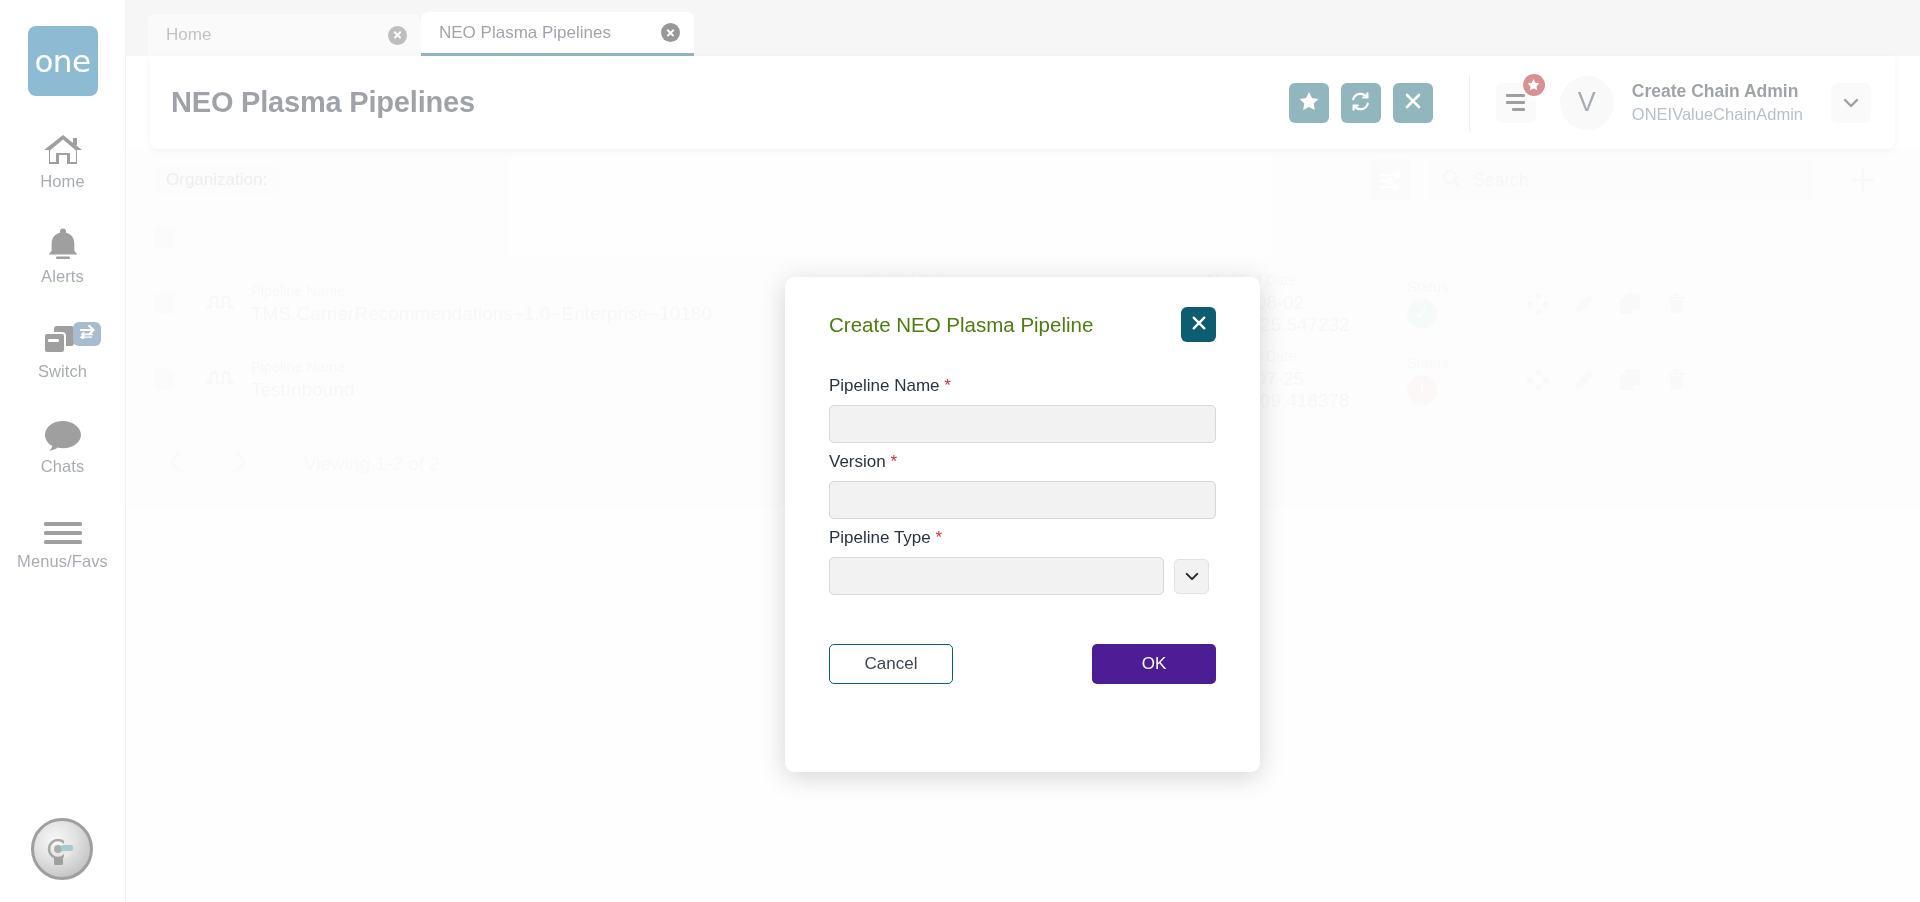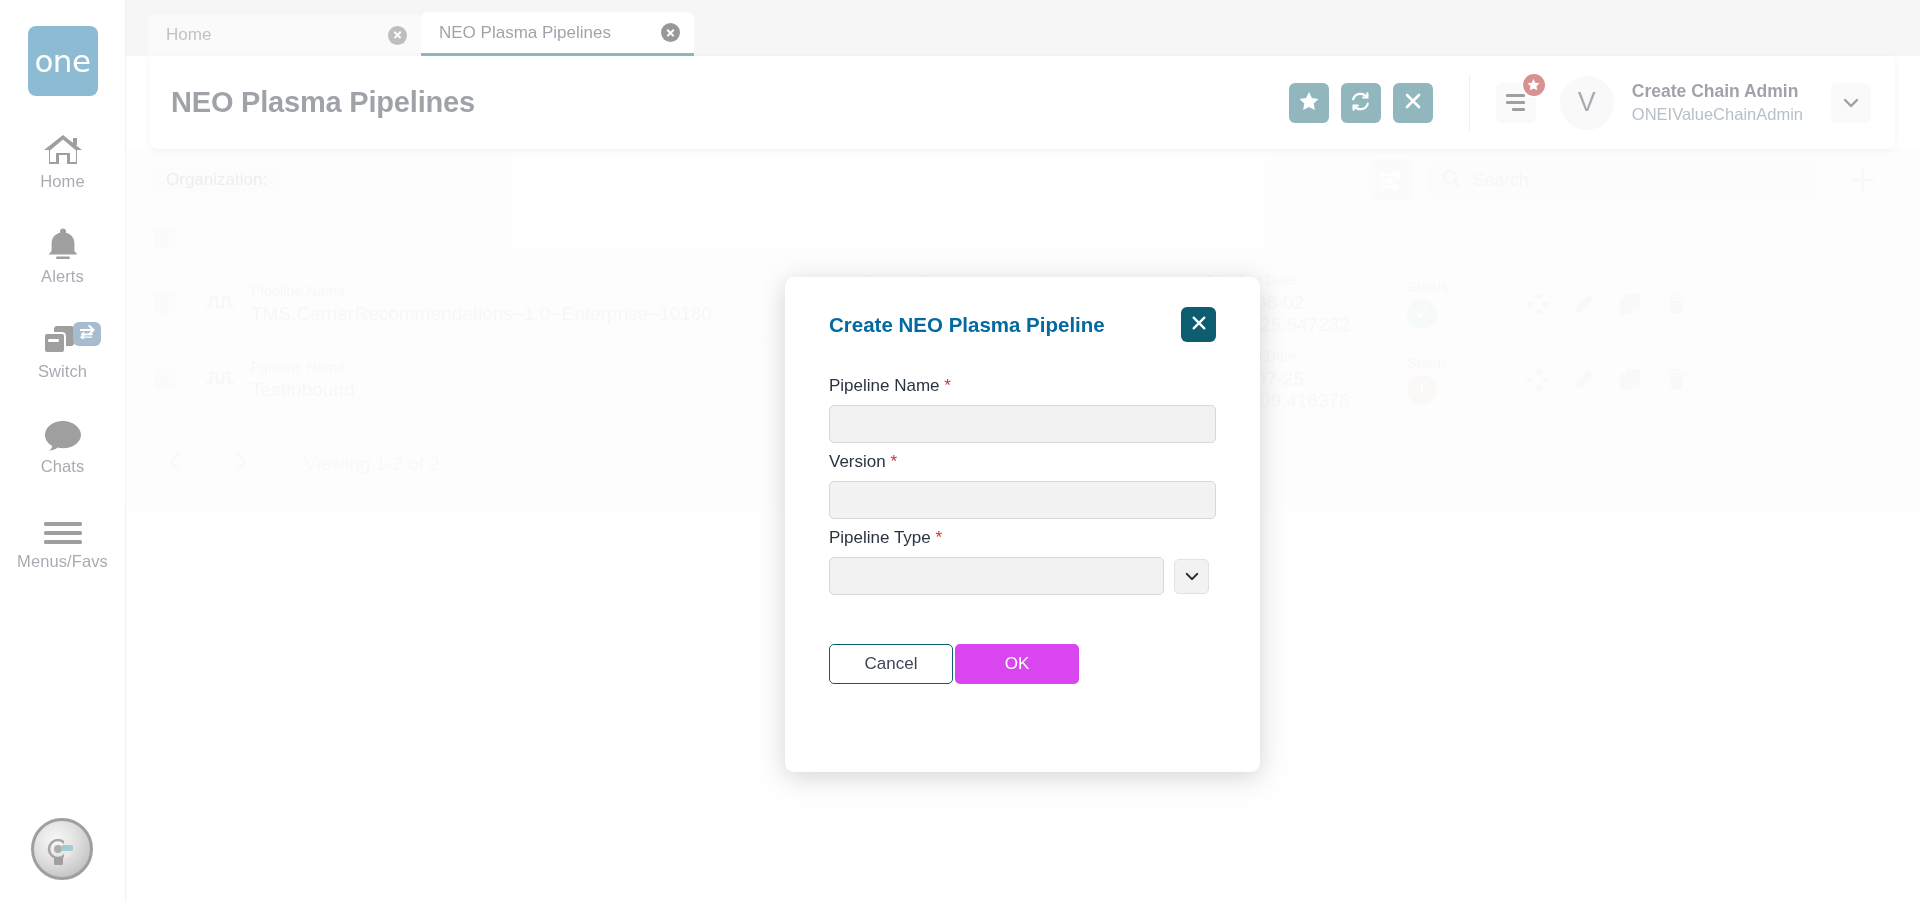"Create NEO Plasma Pipeline" .modal-title { color: #0369a1 -> #4d7c0f; font-weight: 700 -> 400 }
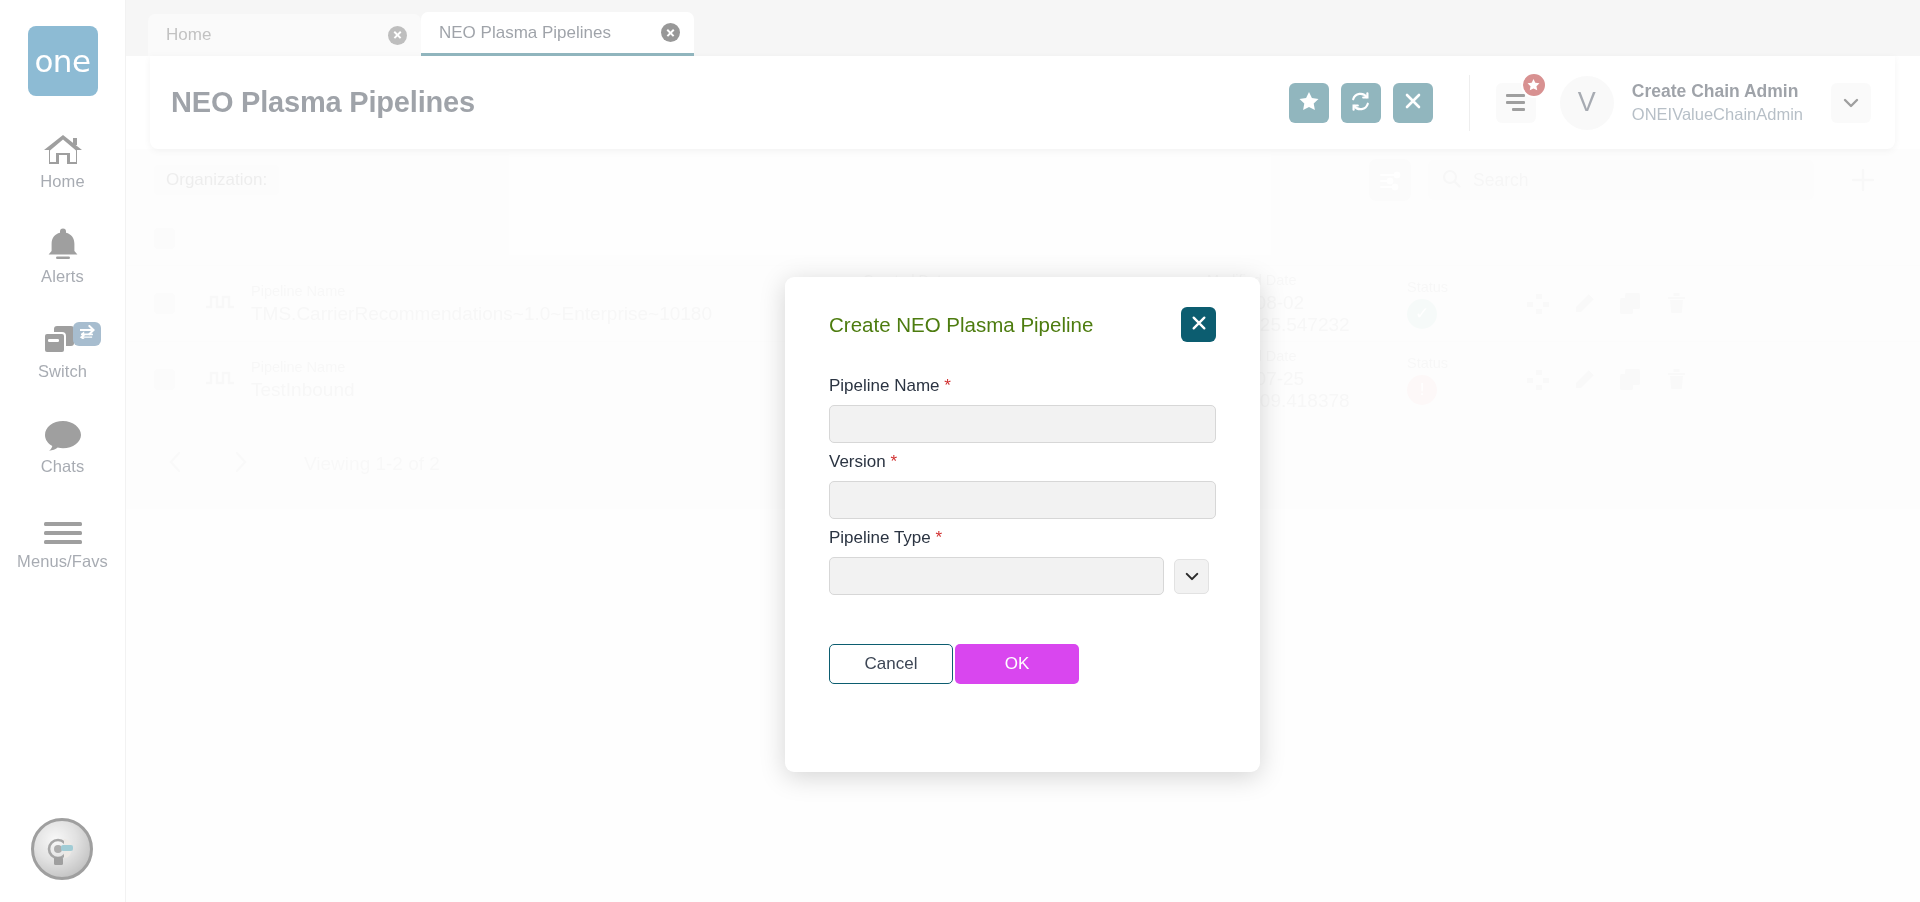"Cancel" .modal-footer { justify-content: flex-start -> space-between }
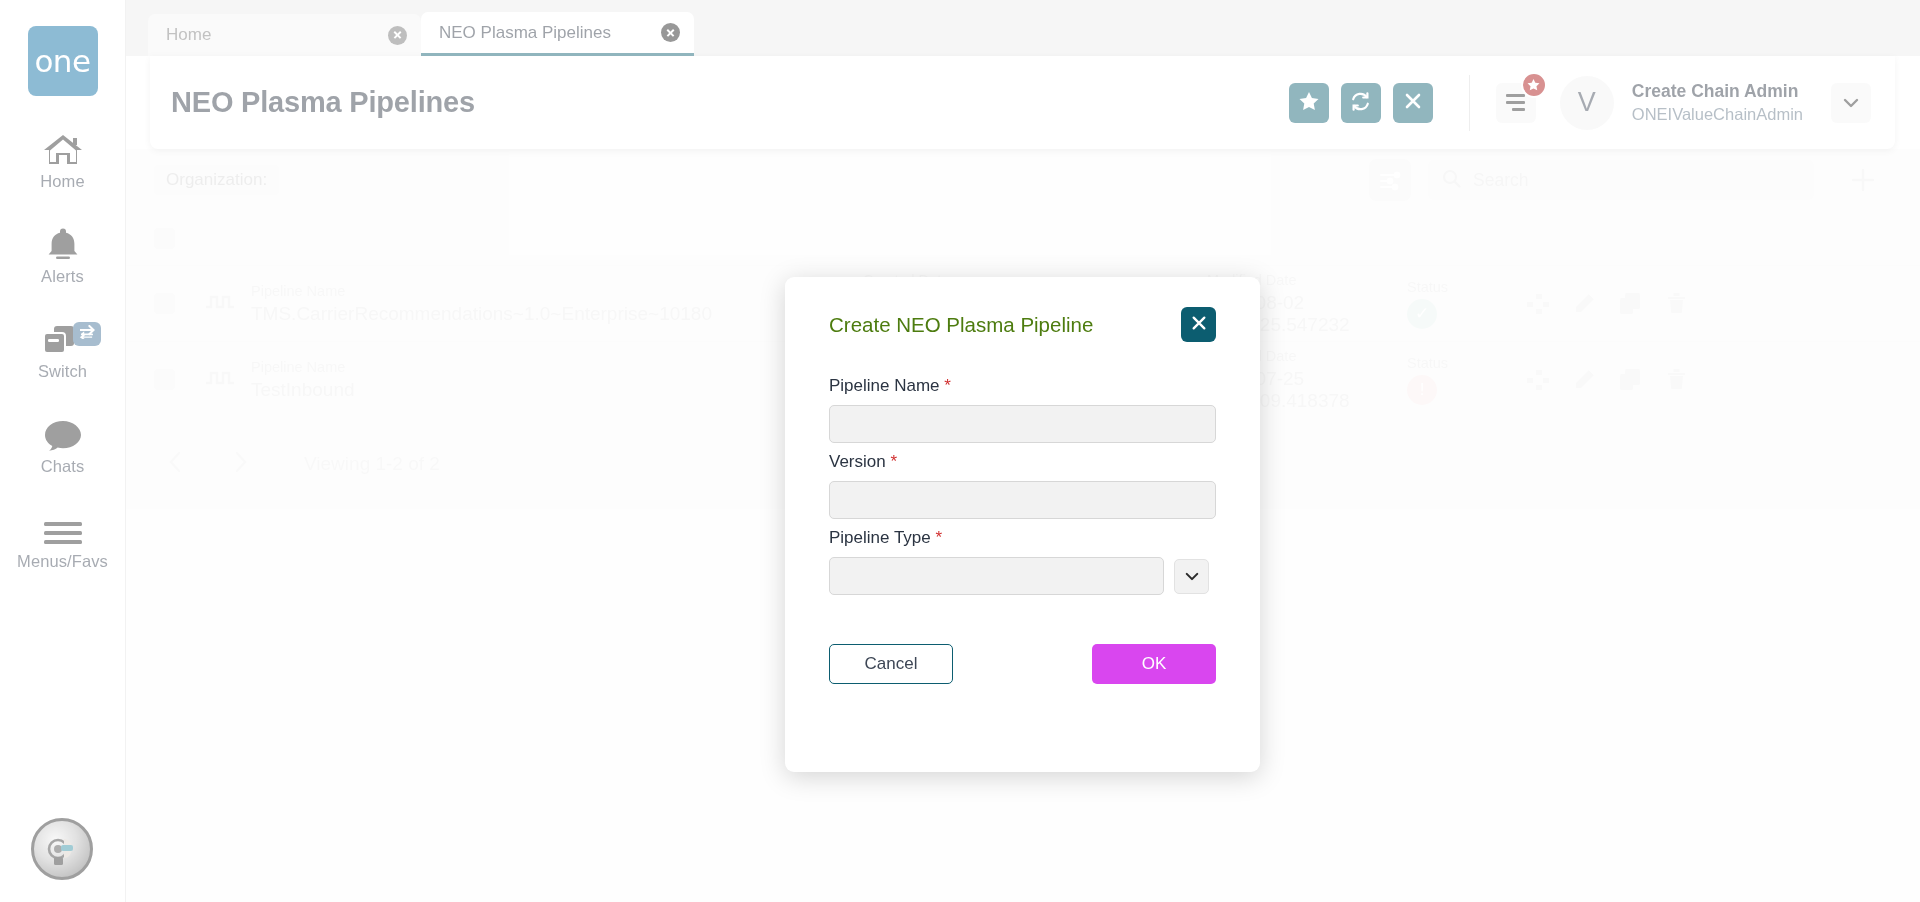"OK" .btn-ok { background: #d946ef -> #4c1d95 }
